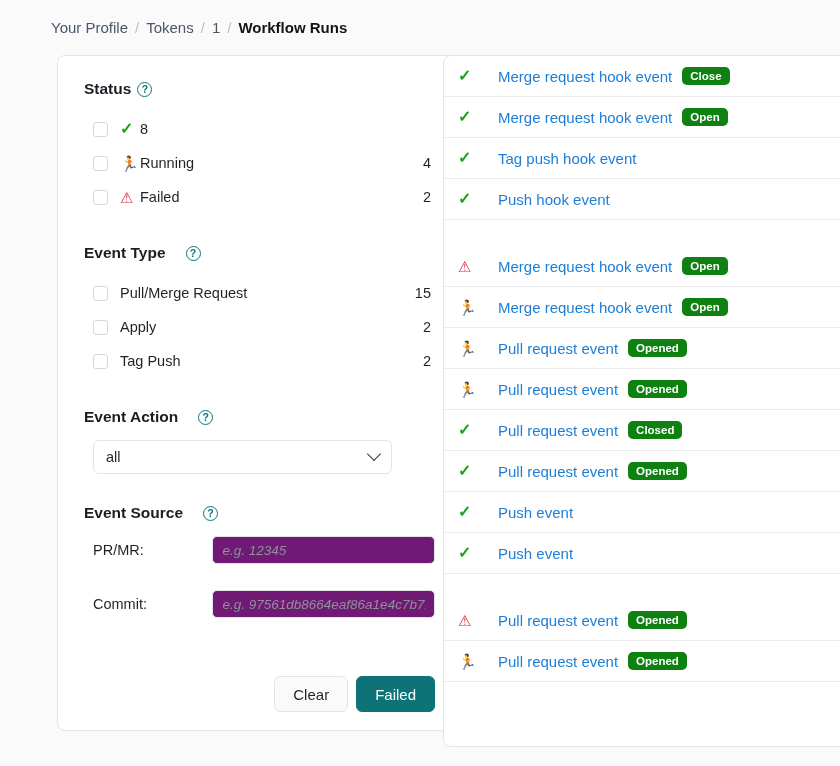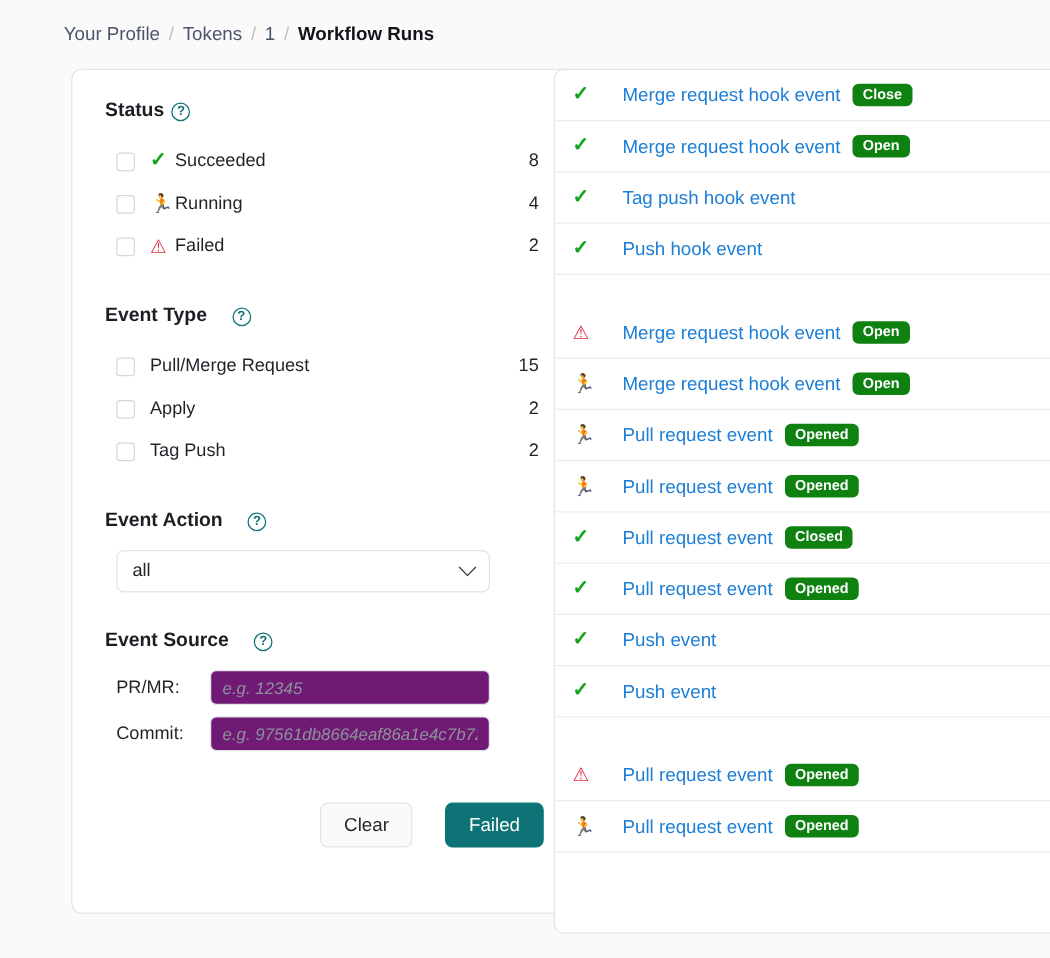"Succeeded" span.row-label { html: <span>Succeeded</span> -> none }
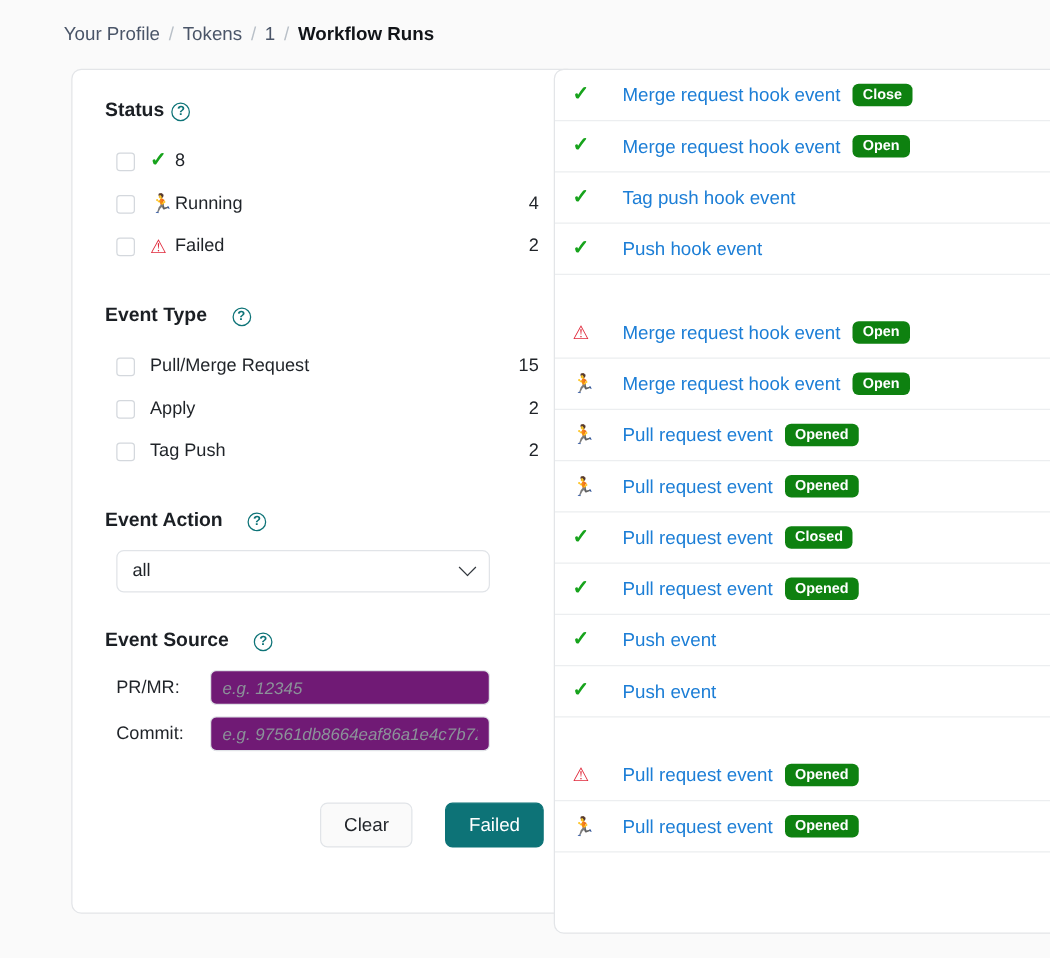"PR/MR:" .src-row { gap: none -> 45px; margin-bottom: 9px -> 26px }
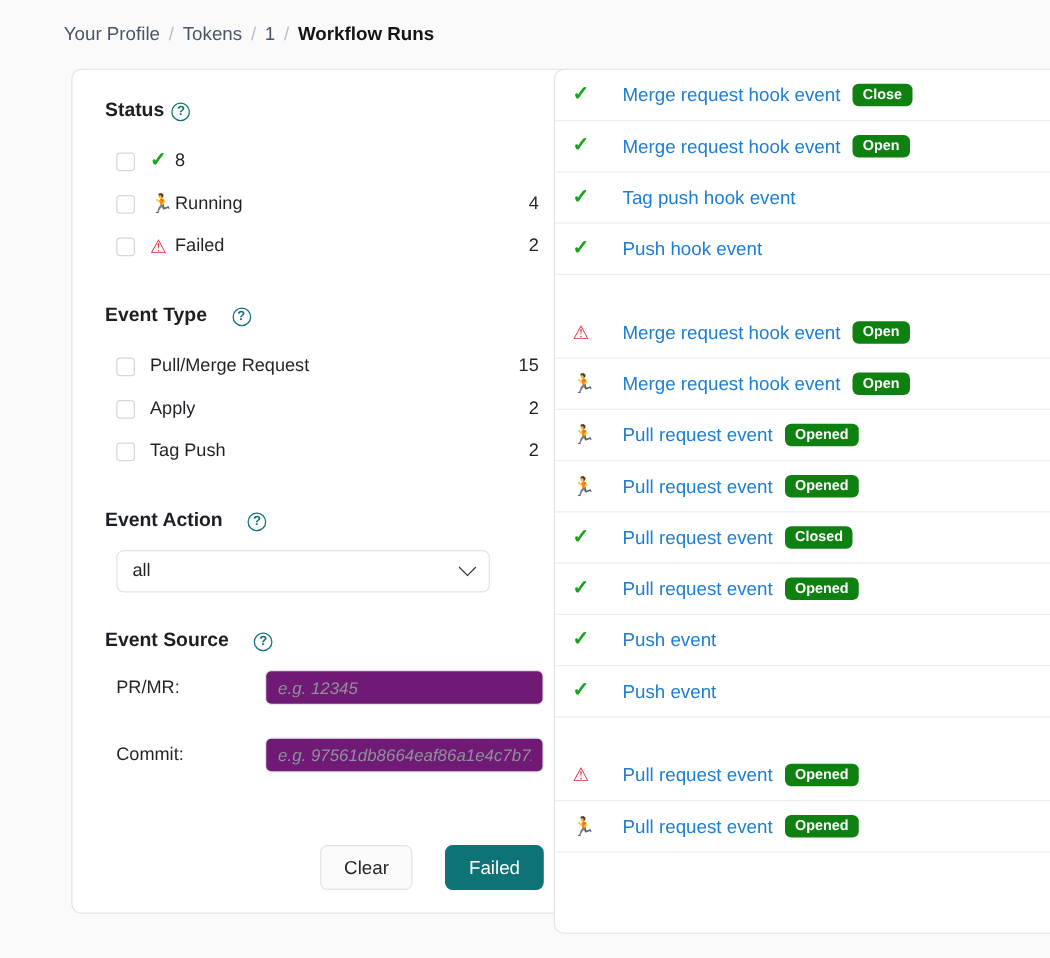"Clear" .btn-row { gap: 26px -> 8px }
